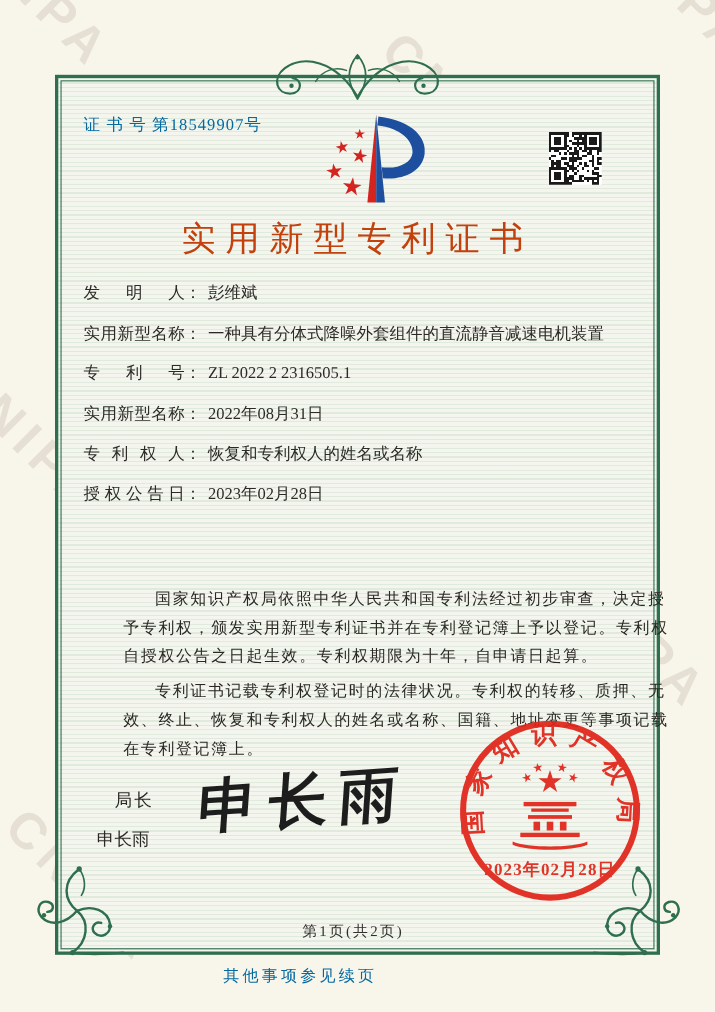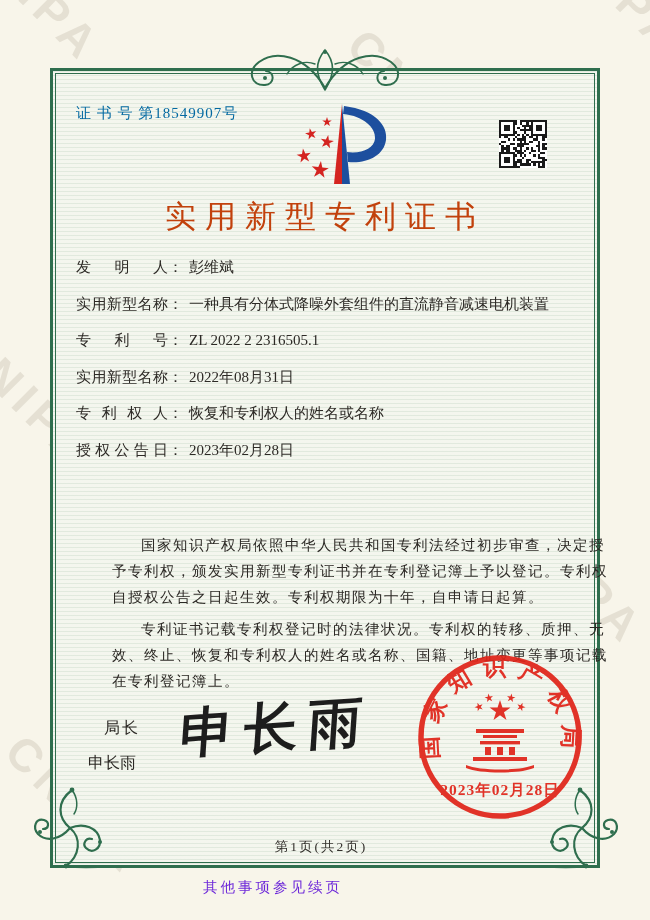"其他事项参见续页" .cont-note { color: #6d28d9 -> #0369a1 }
